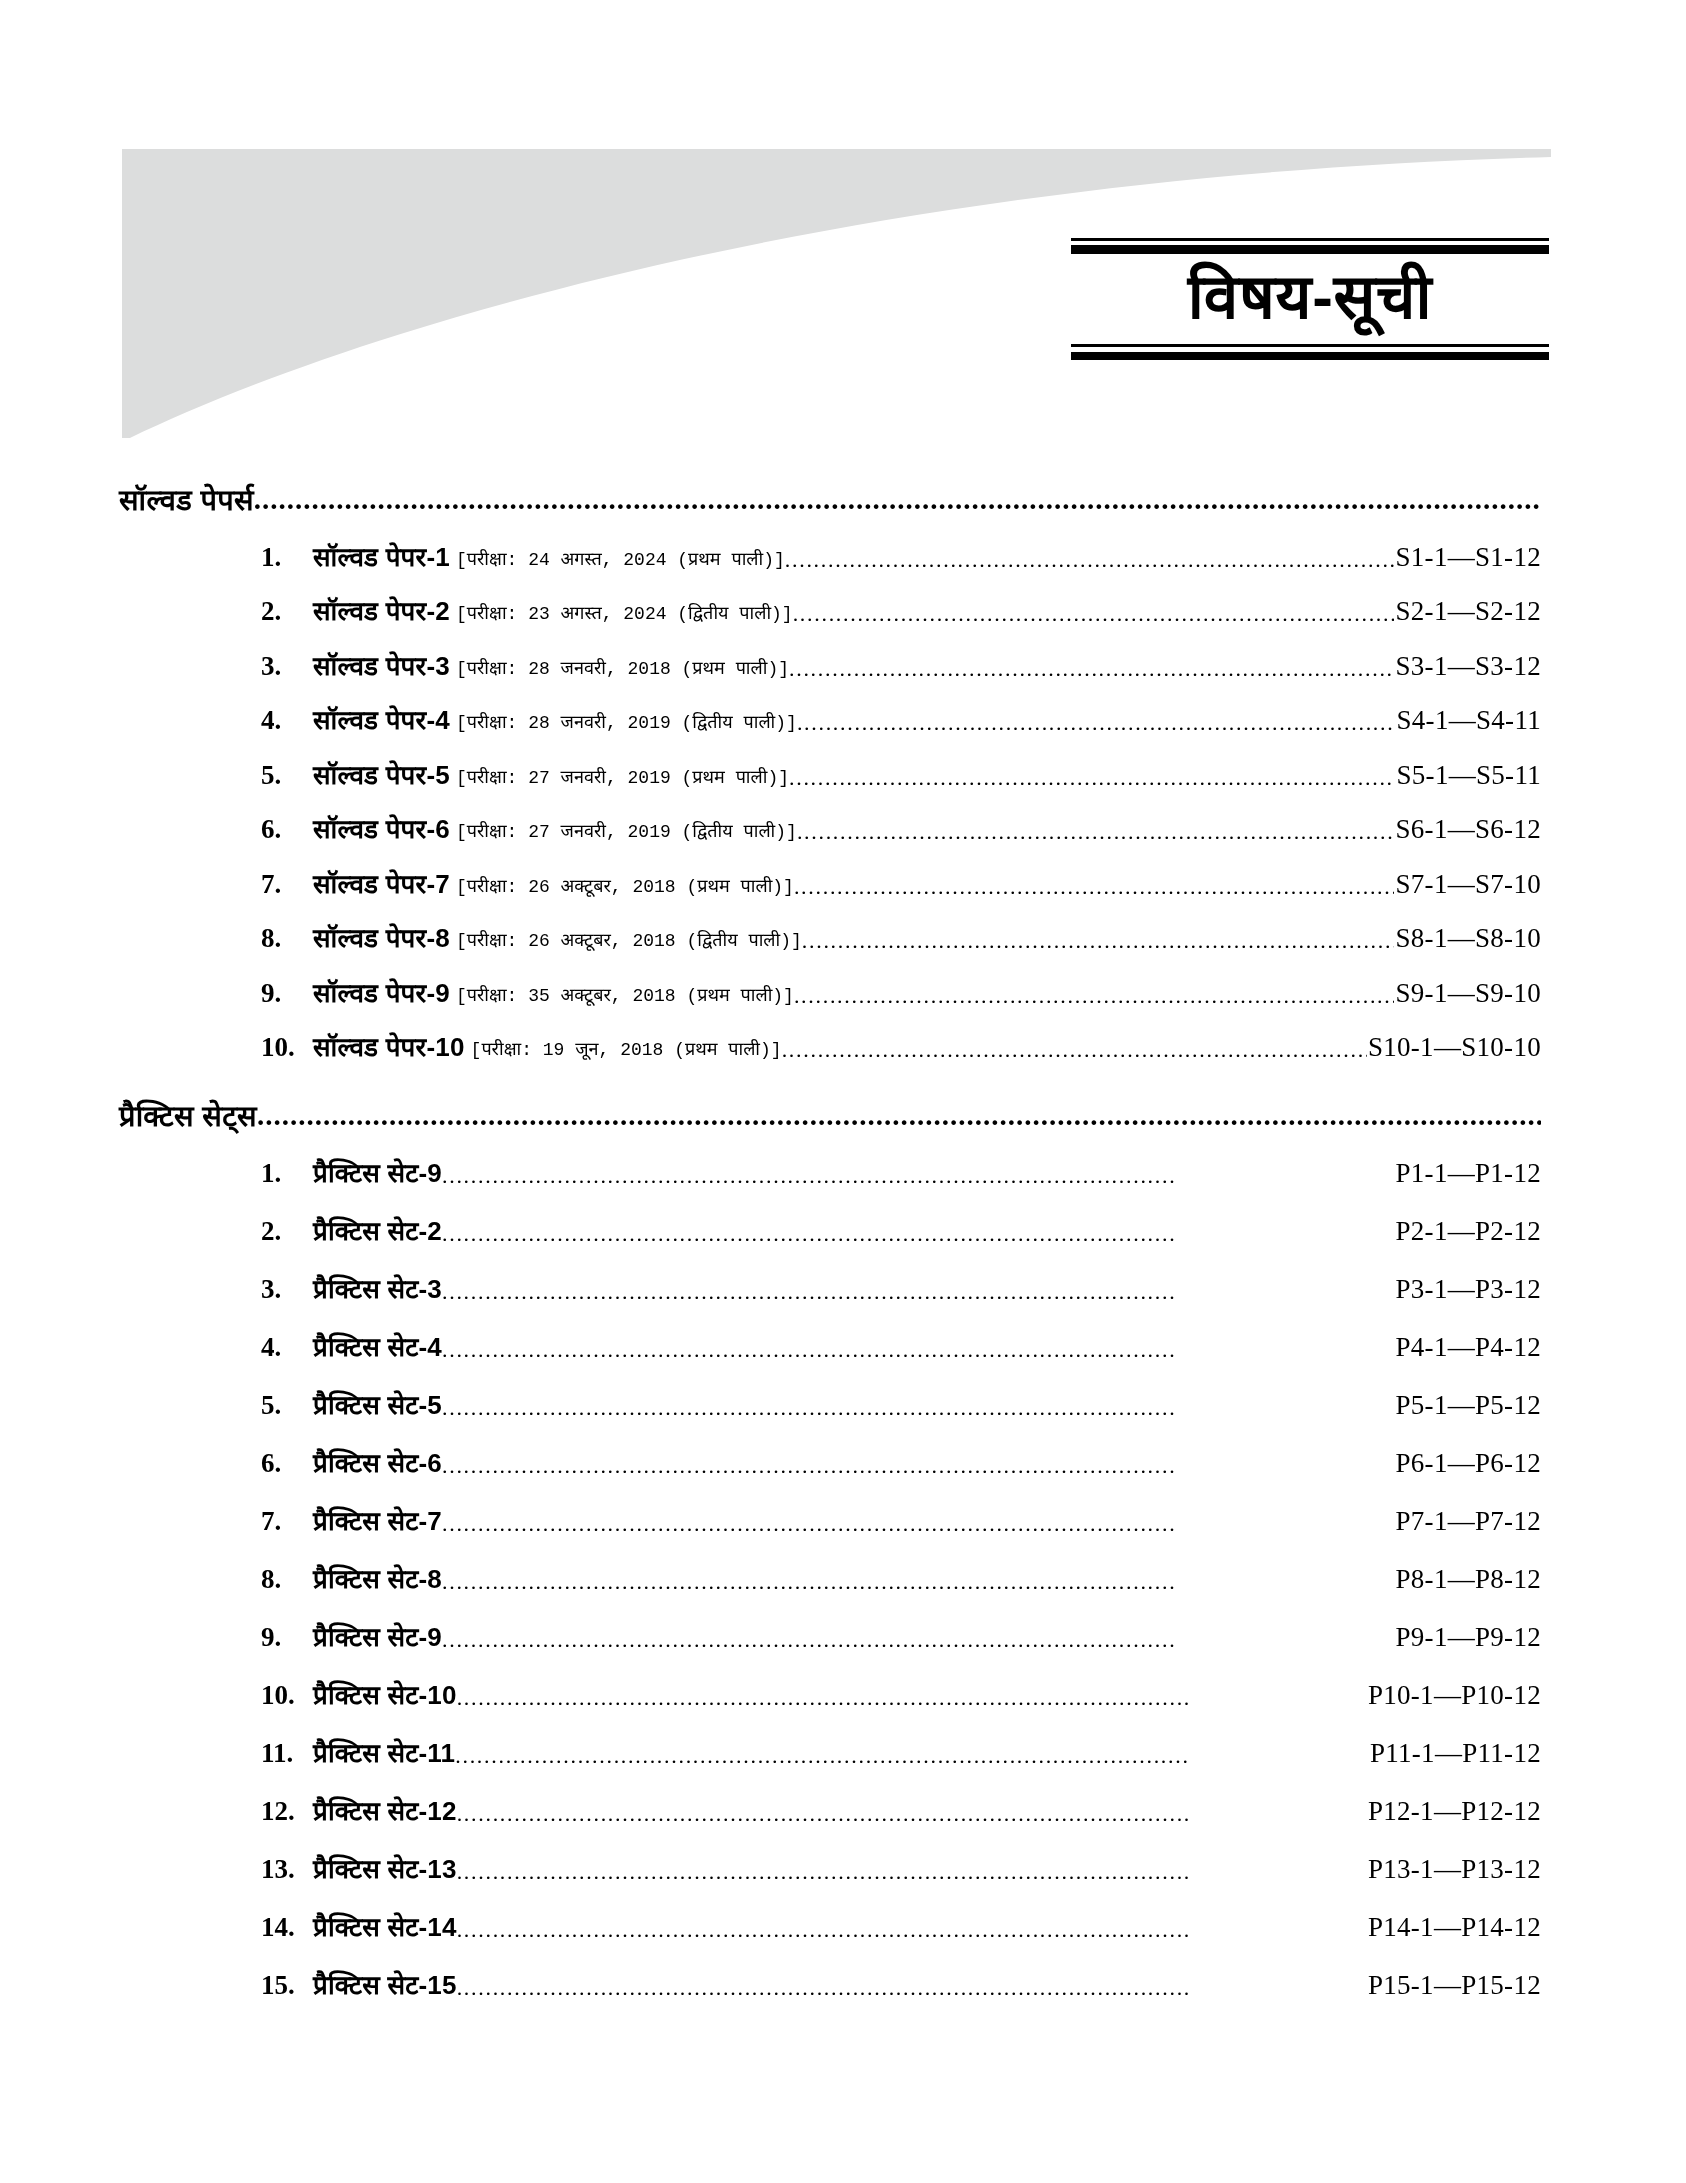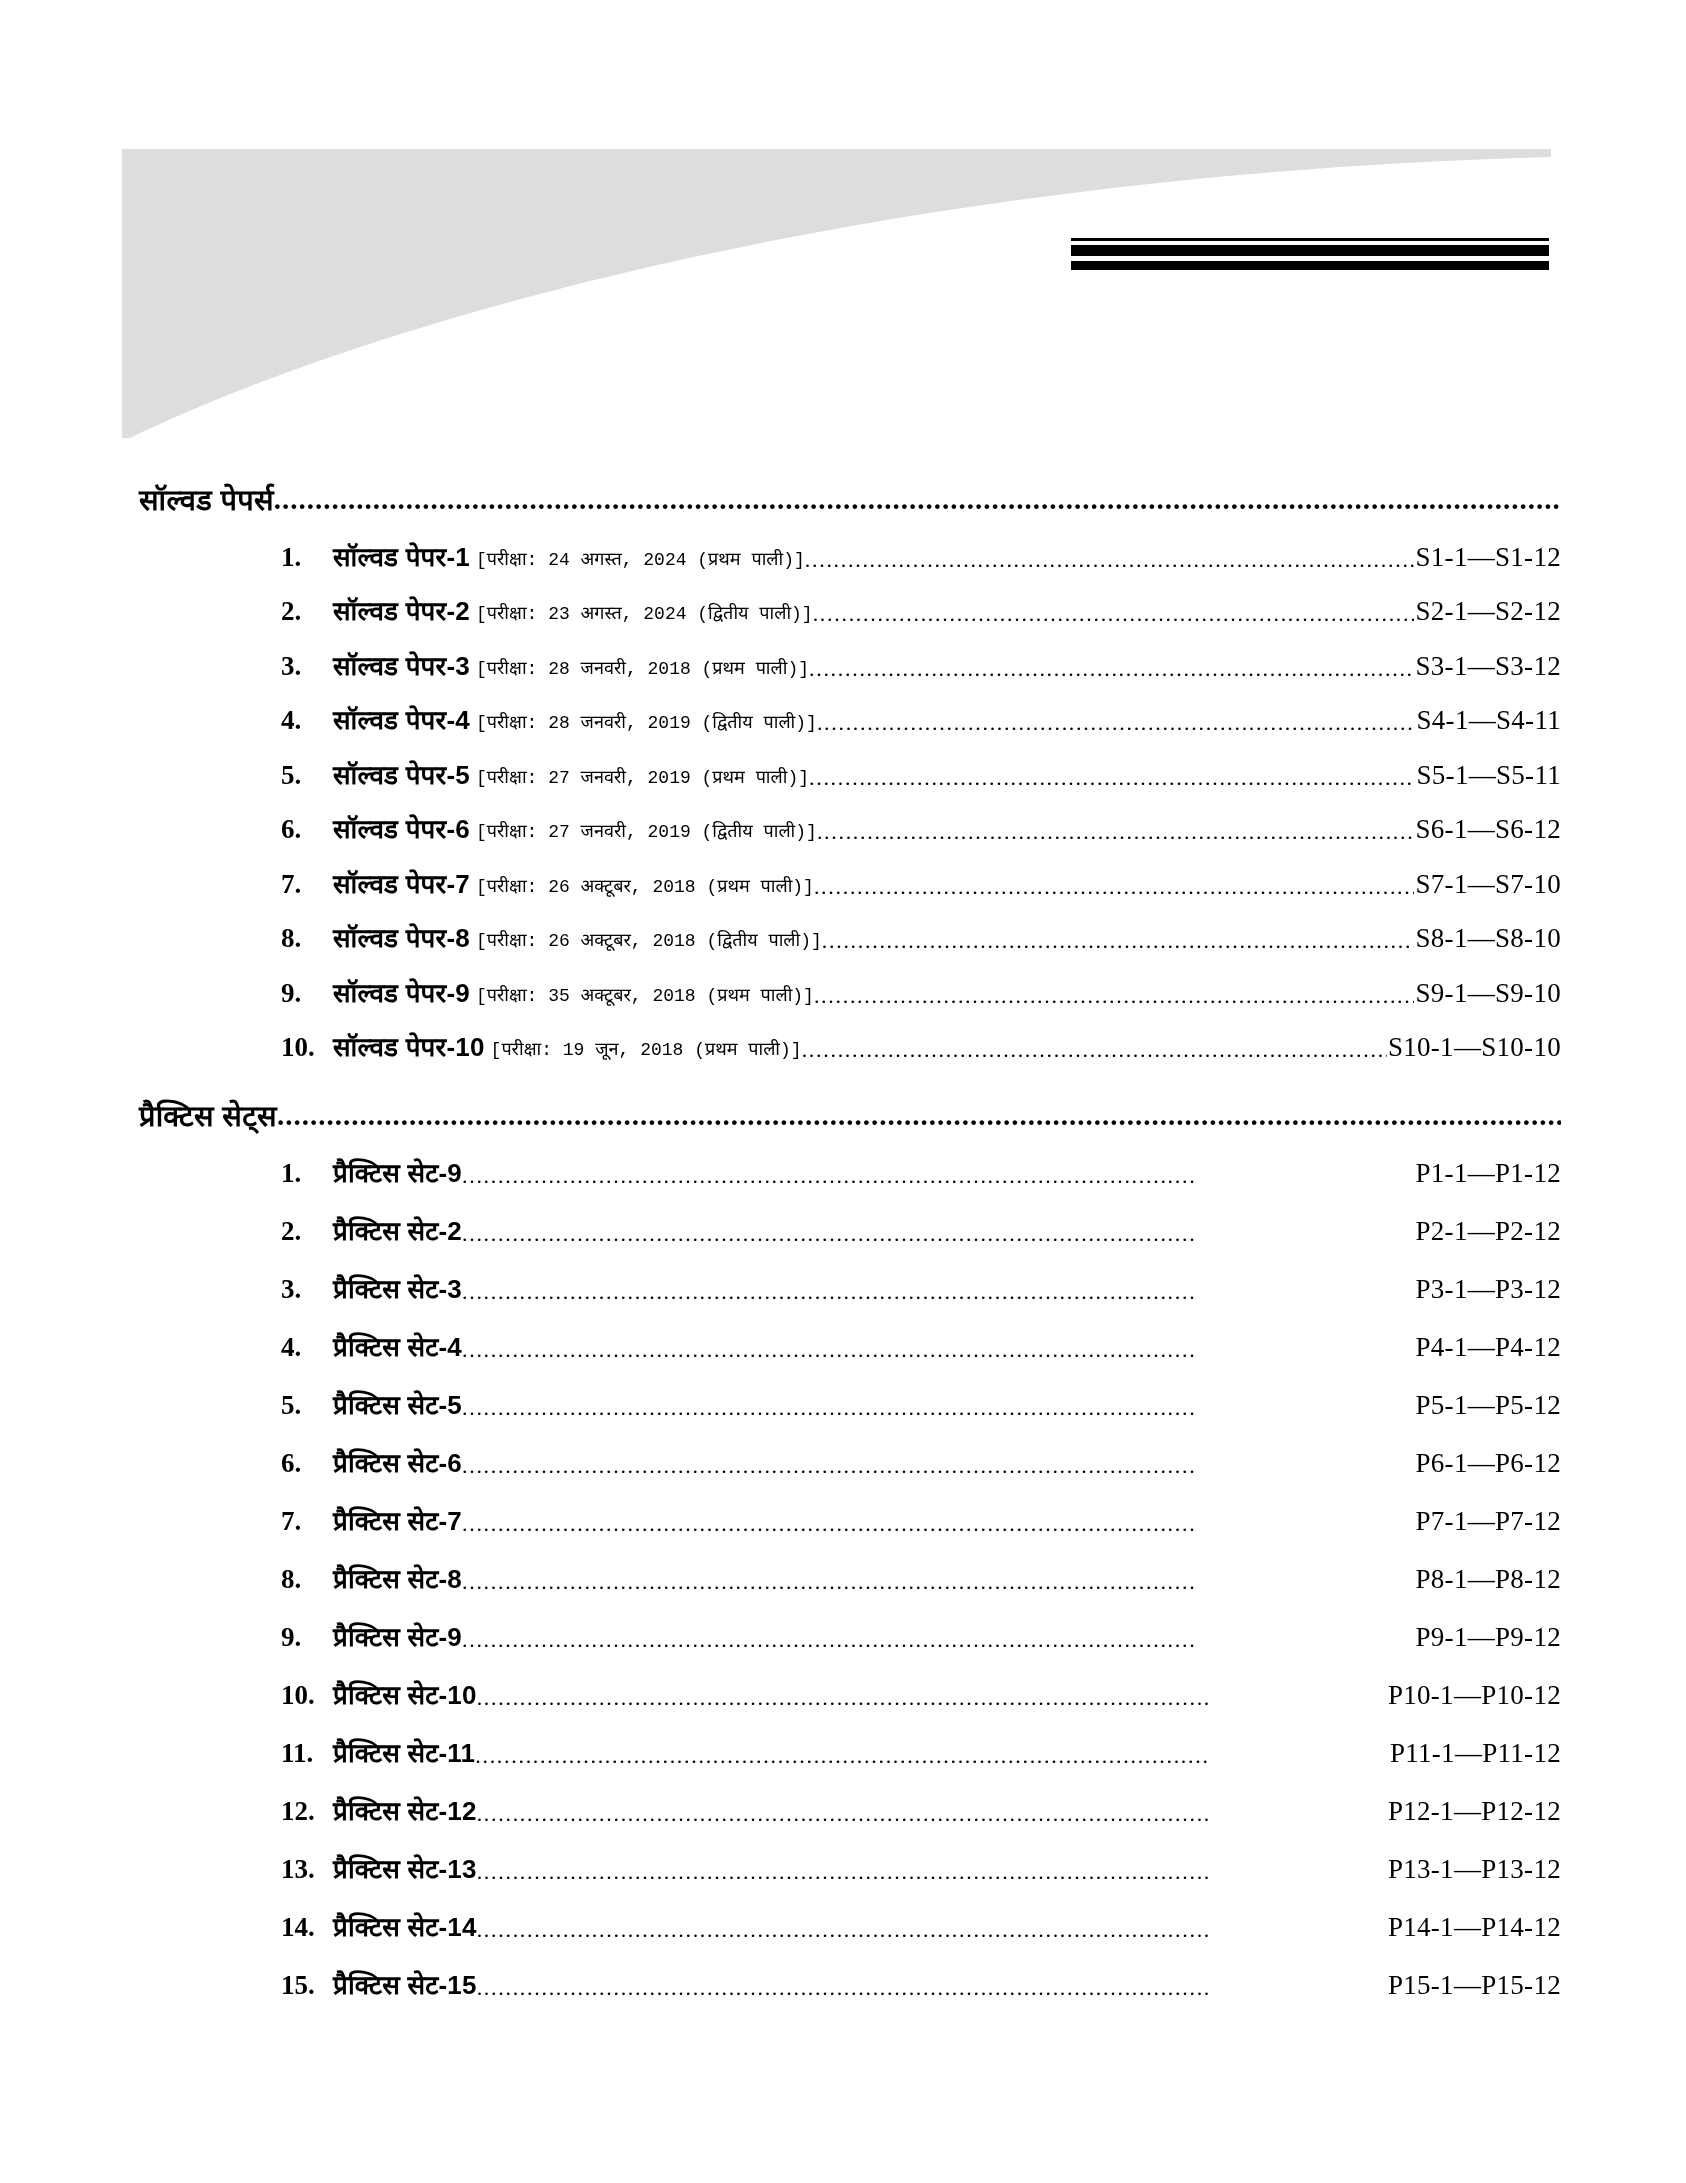"विषय-सूची" div { html: none -> <div>विषय-सूची</div> }
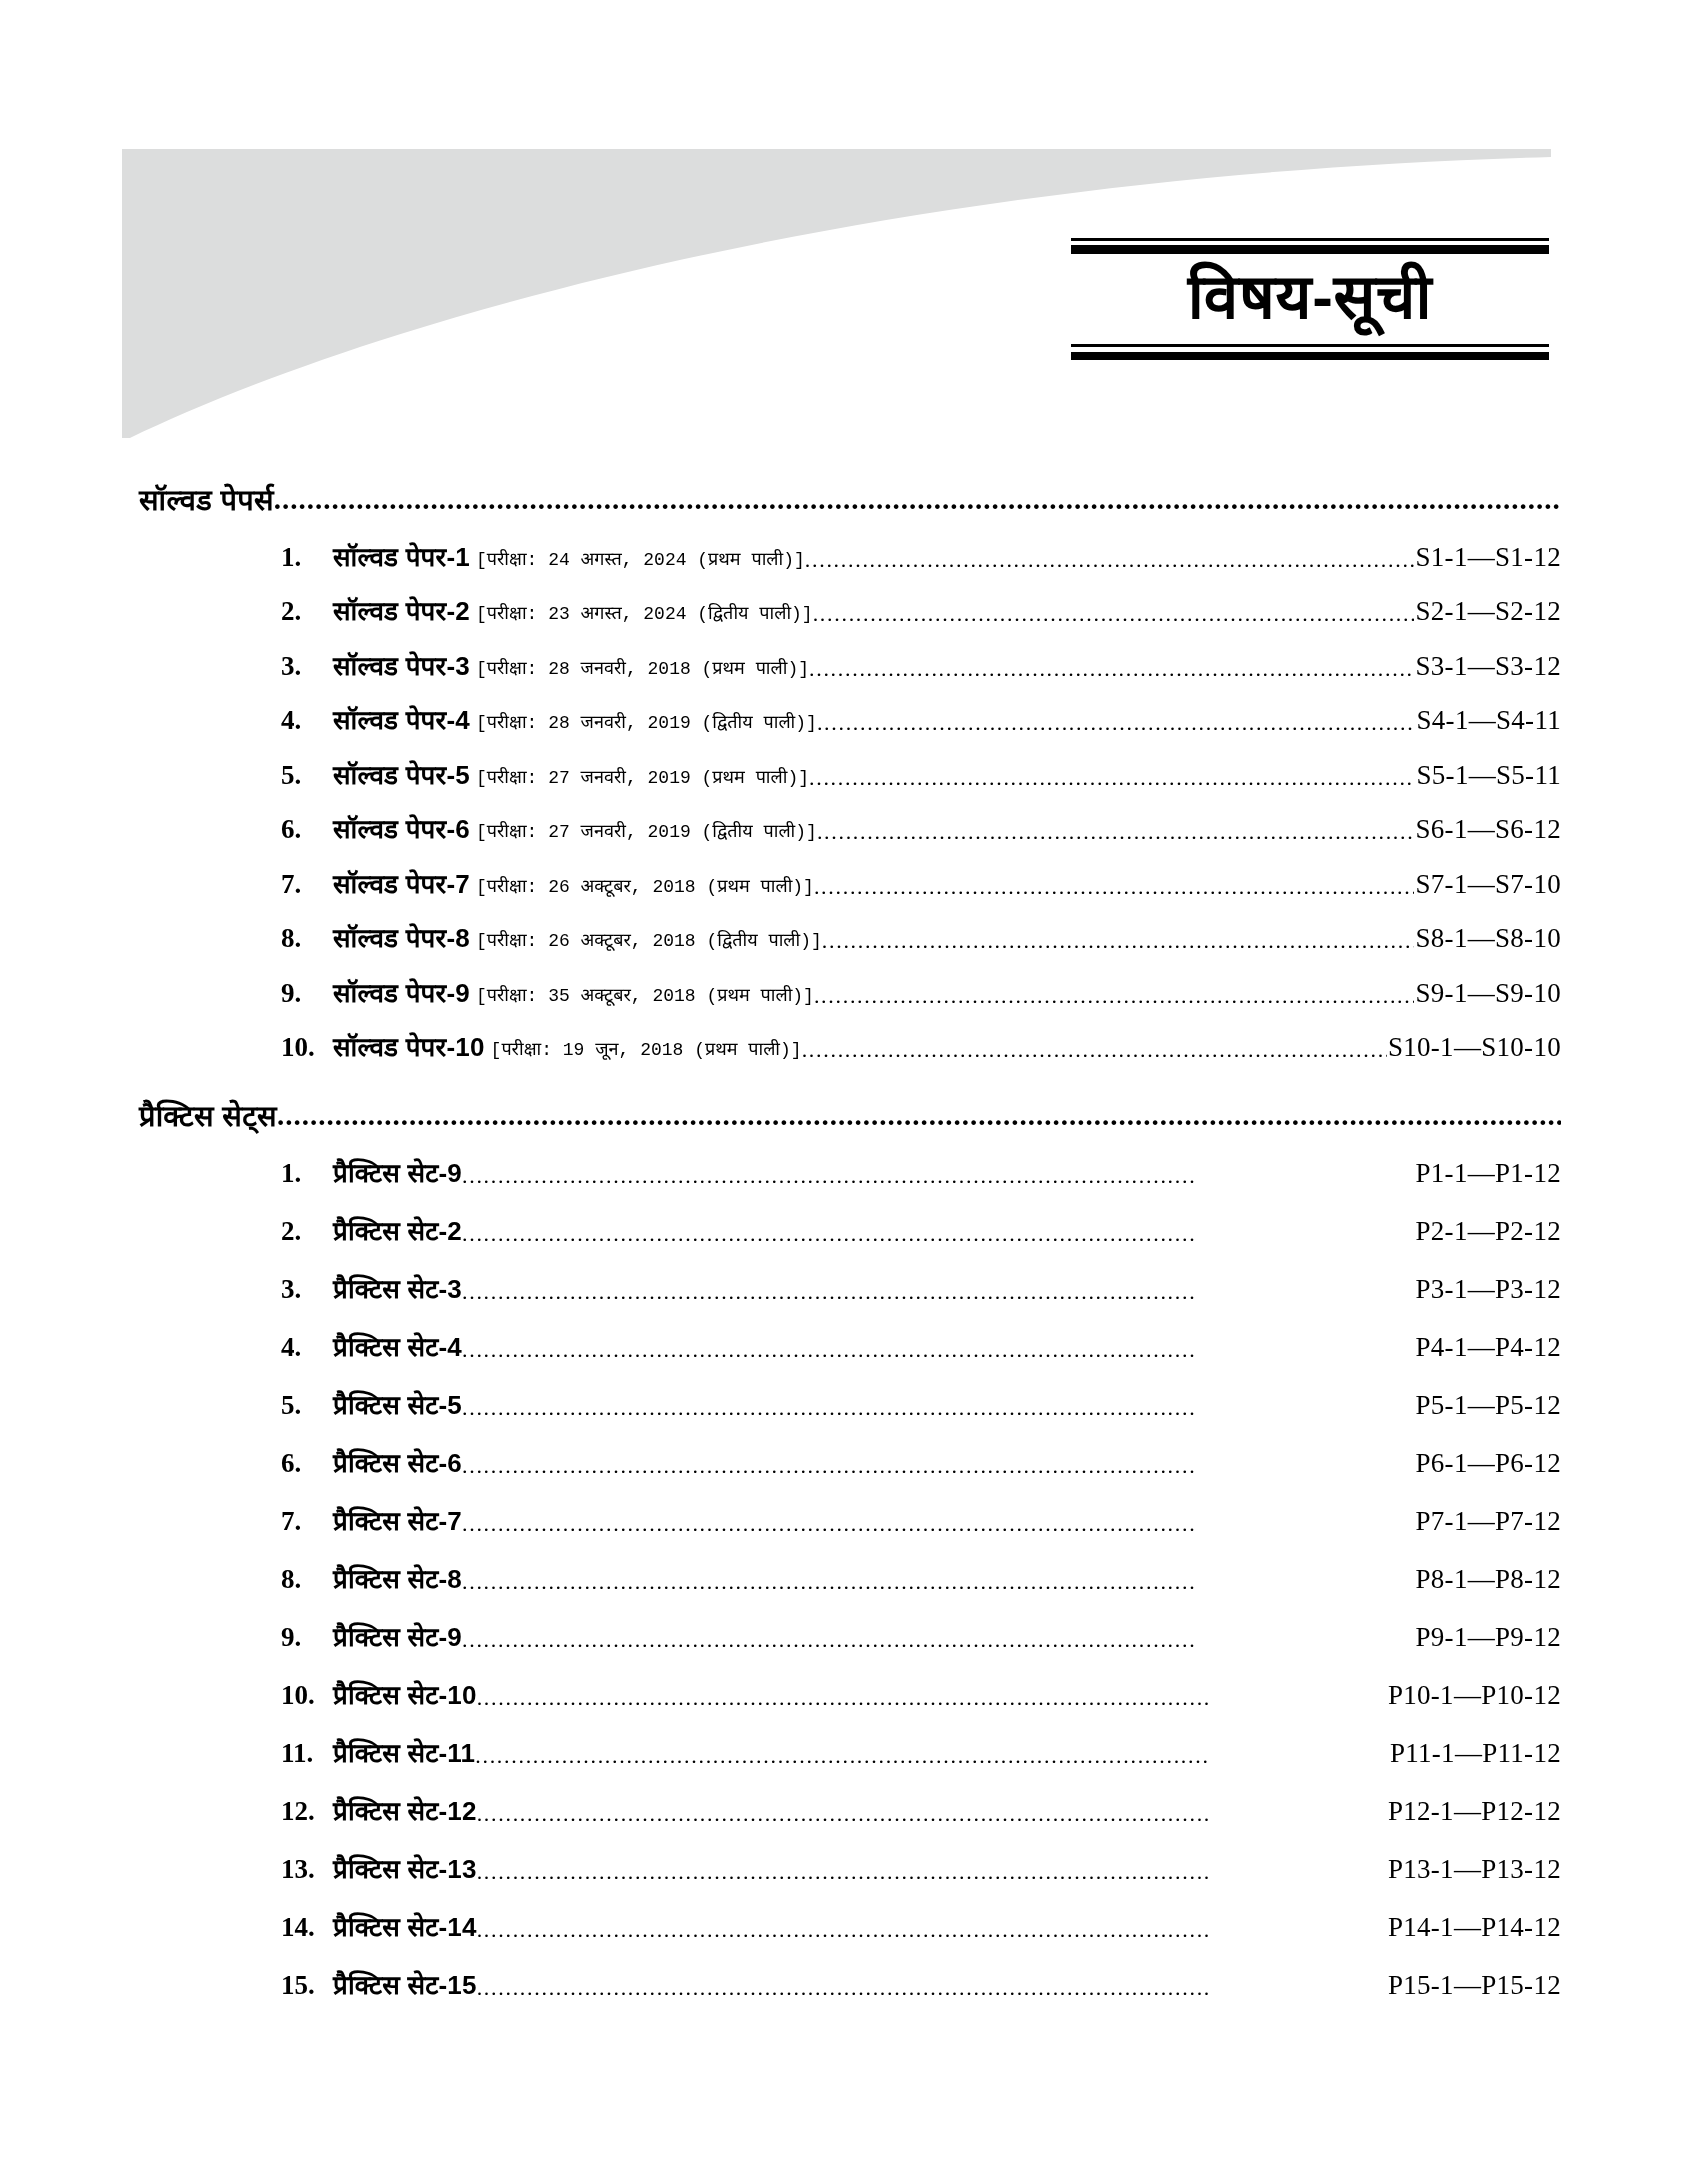"सॉल्वड पेपर्स" #content { margin-left: 20px -> none }
